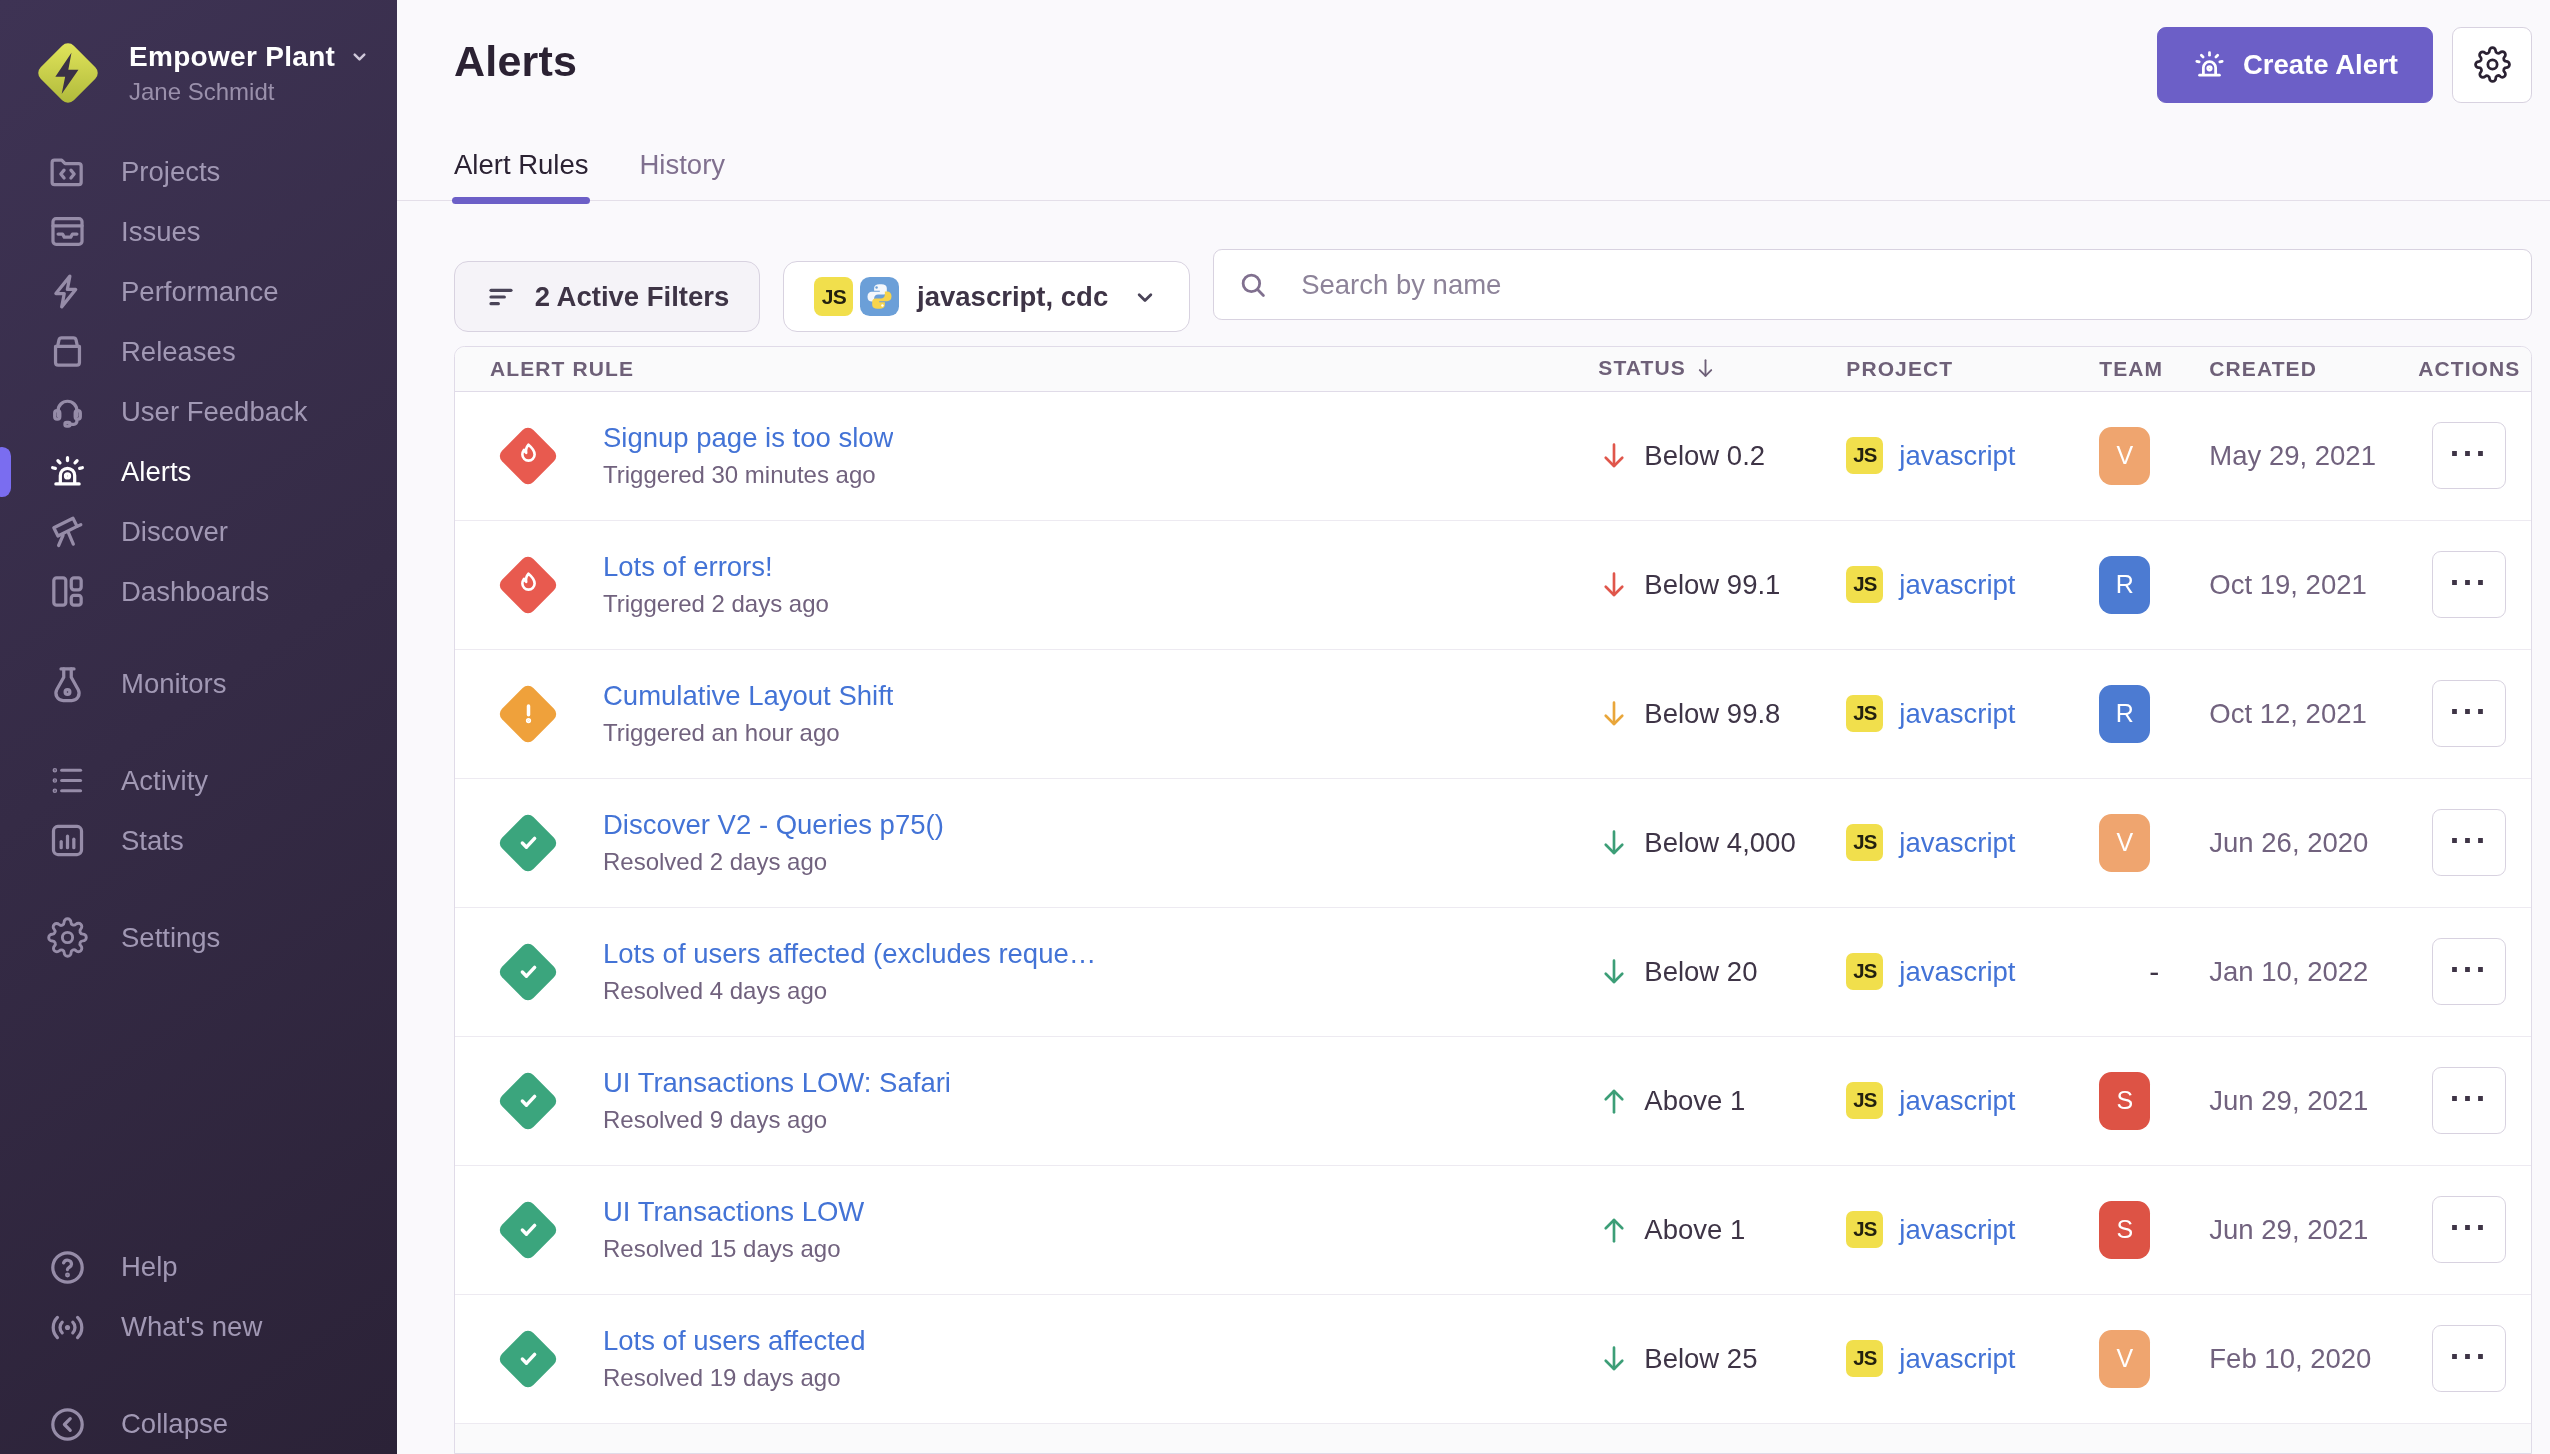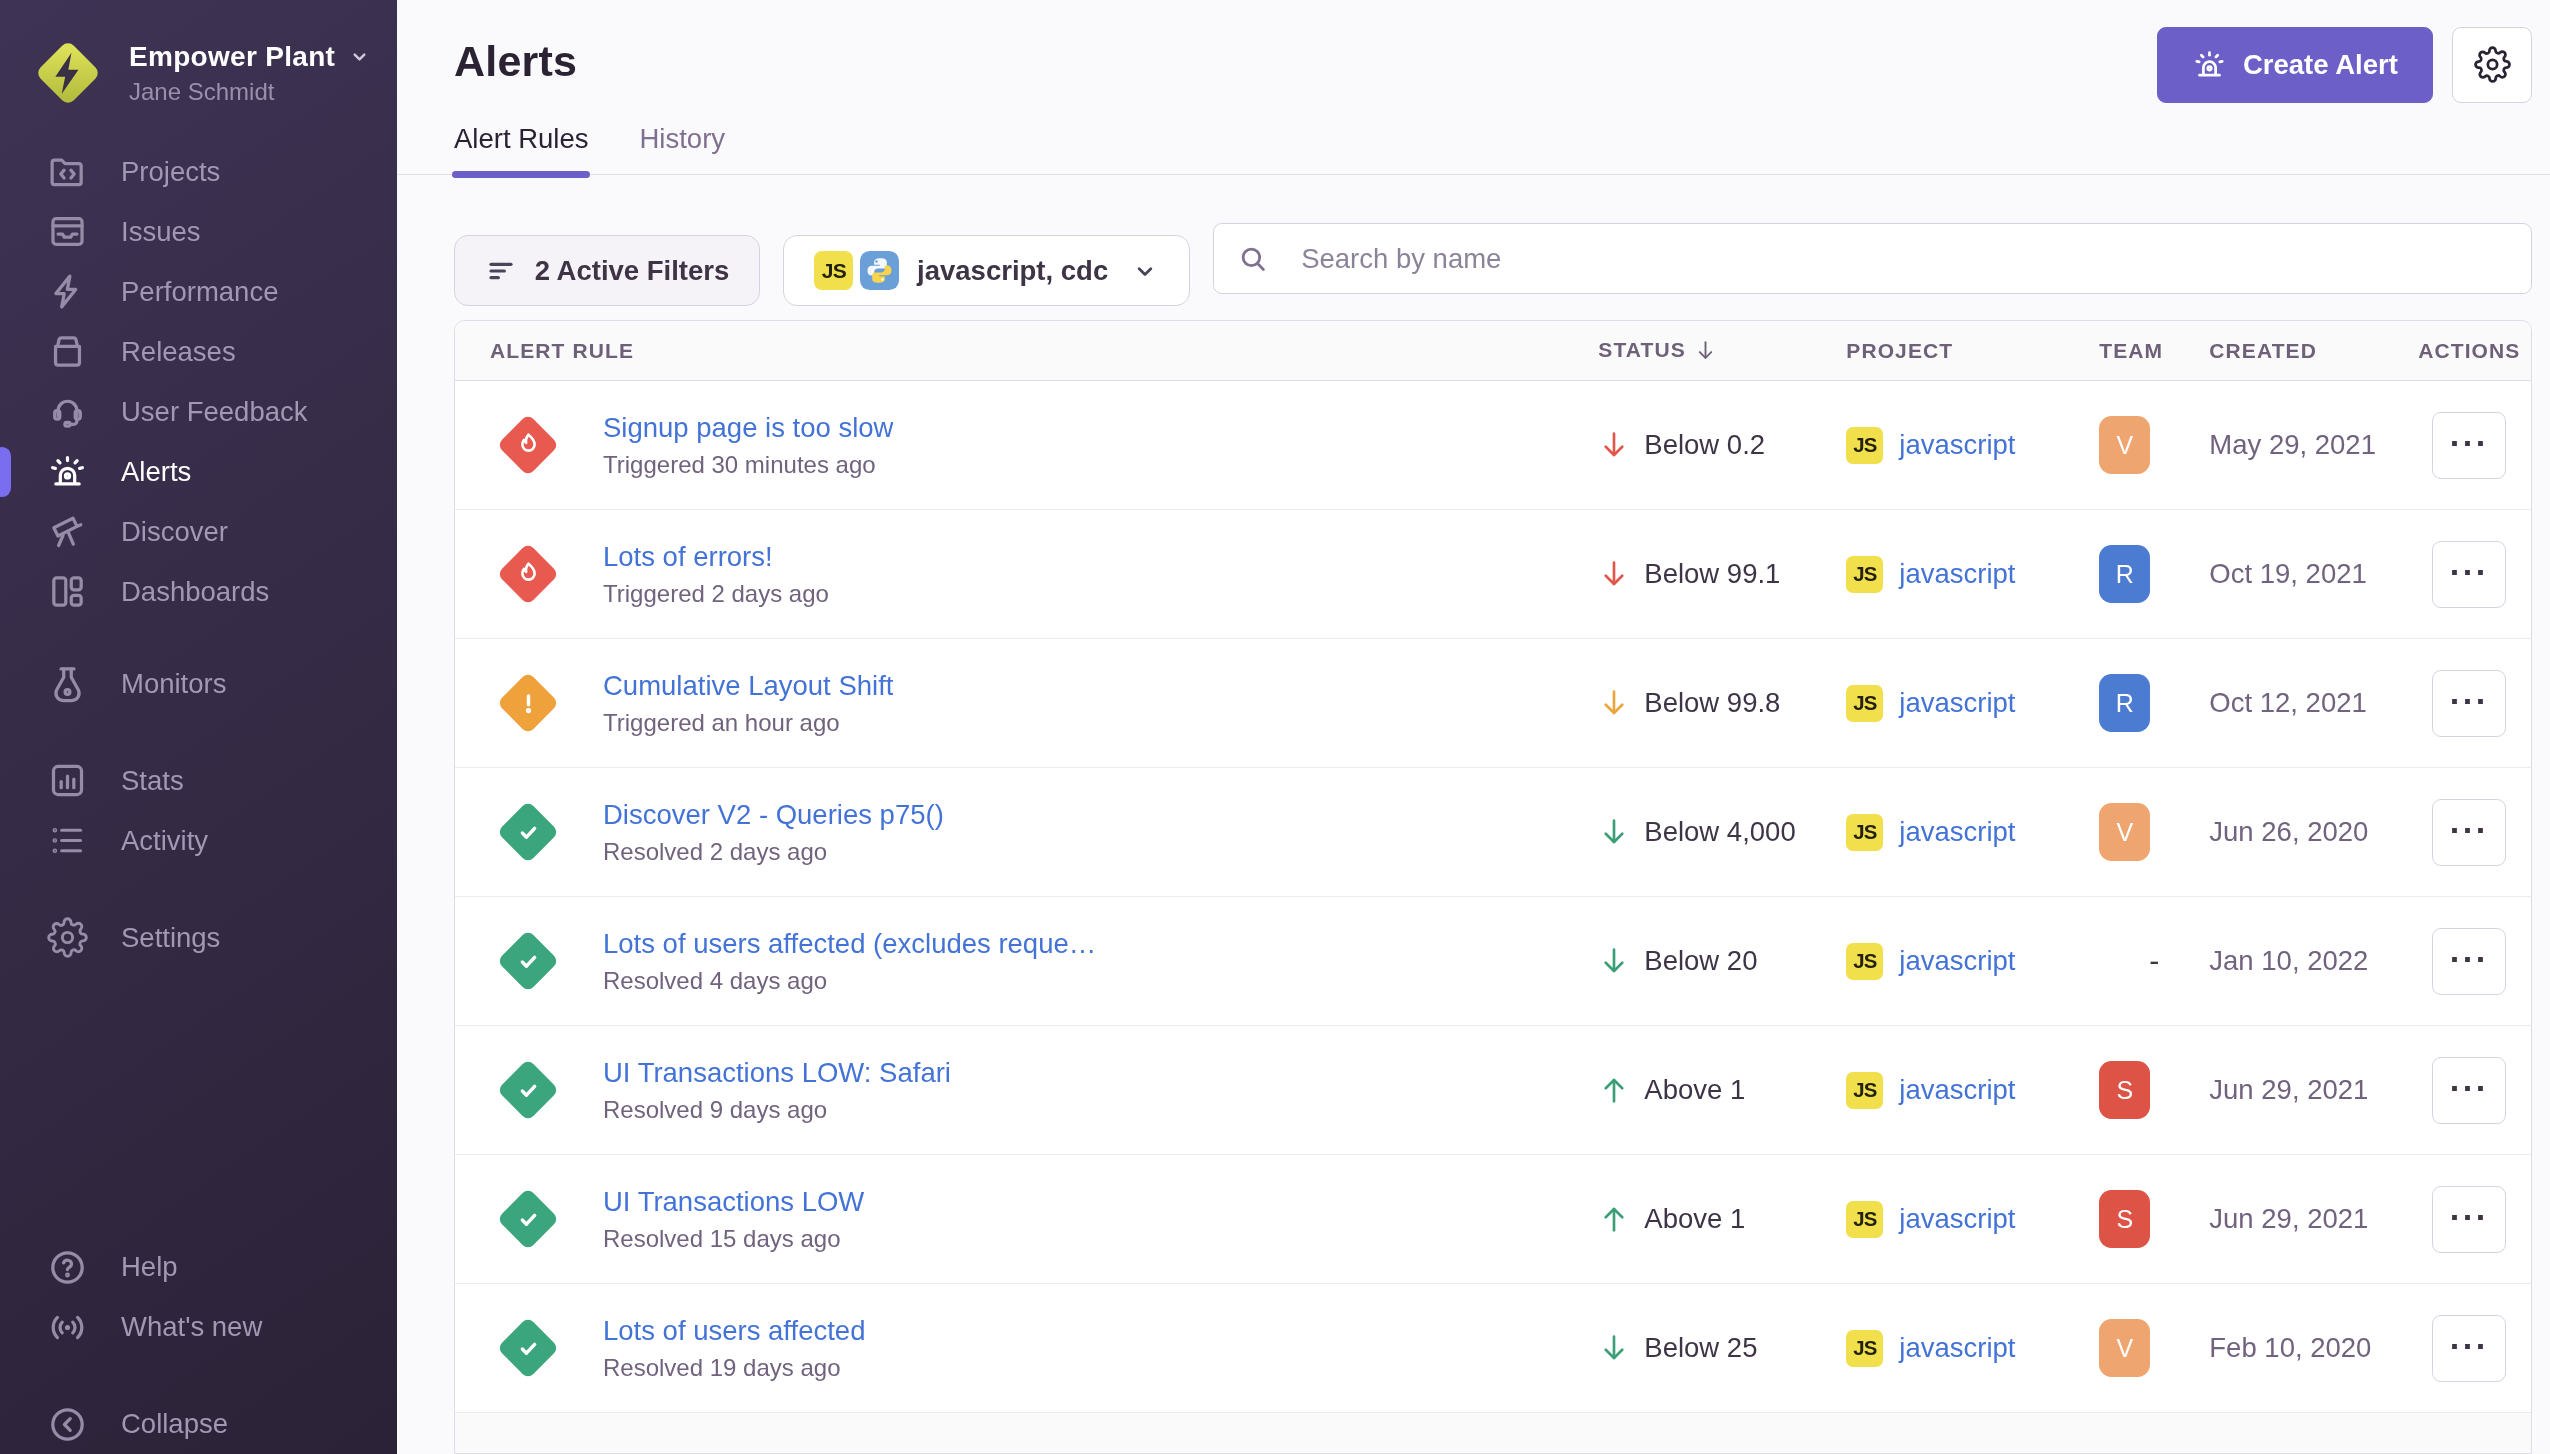"Alert Rules" .tabs-row { margin-top: 20px -> 46px }
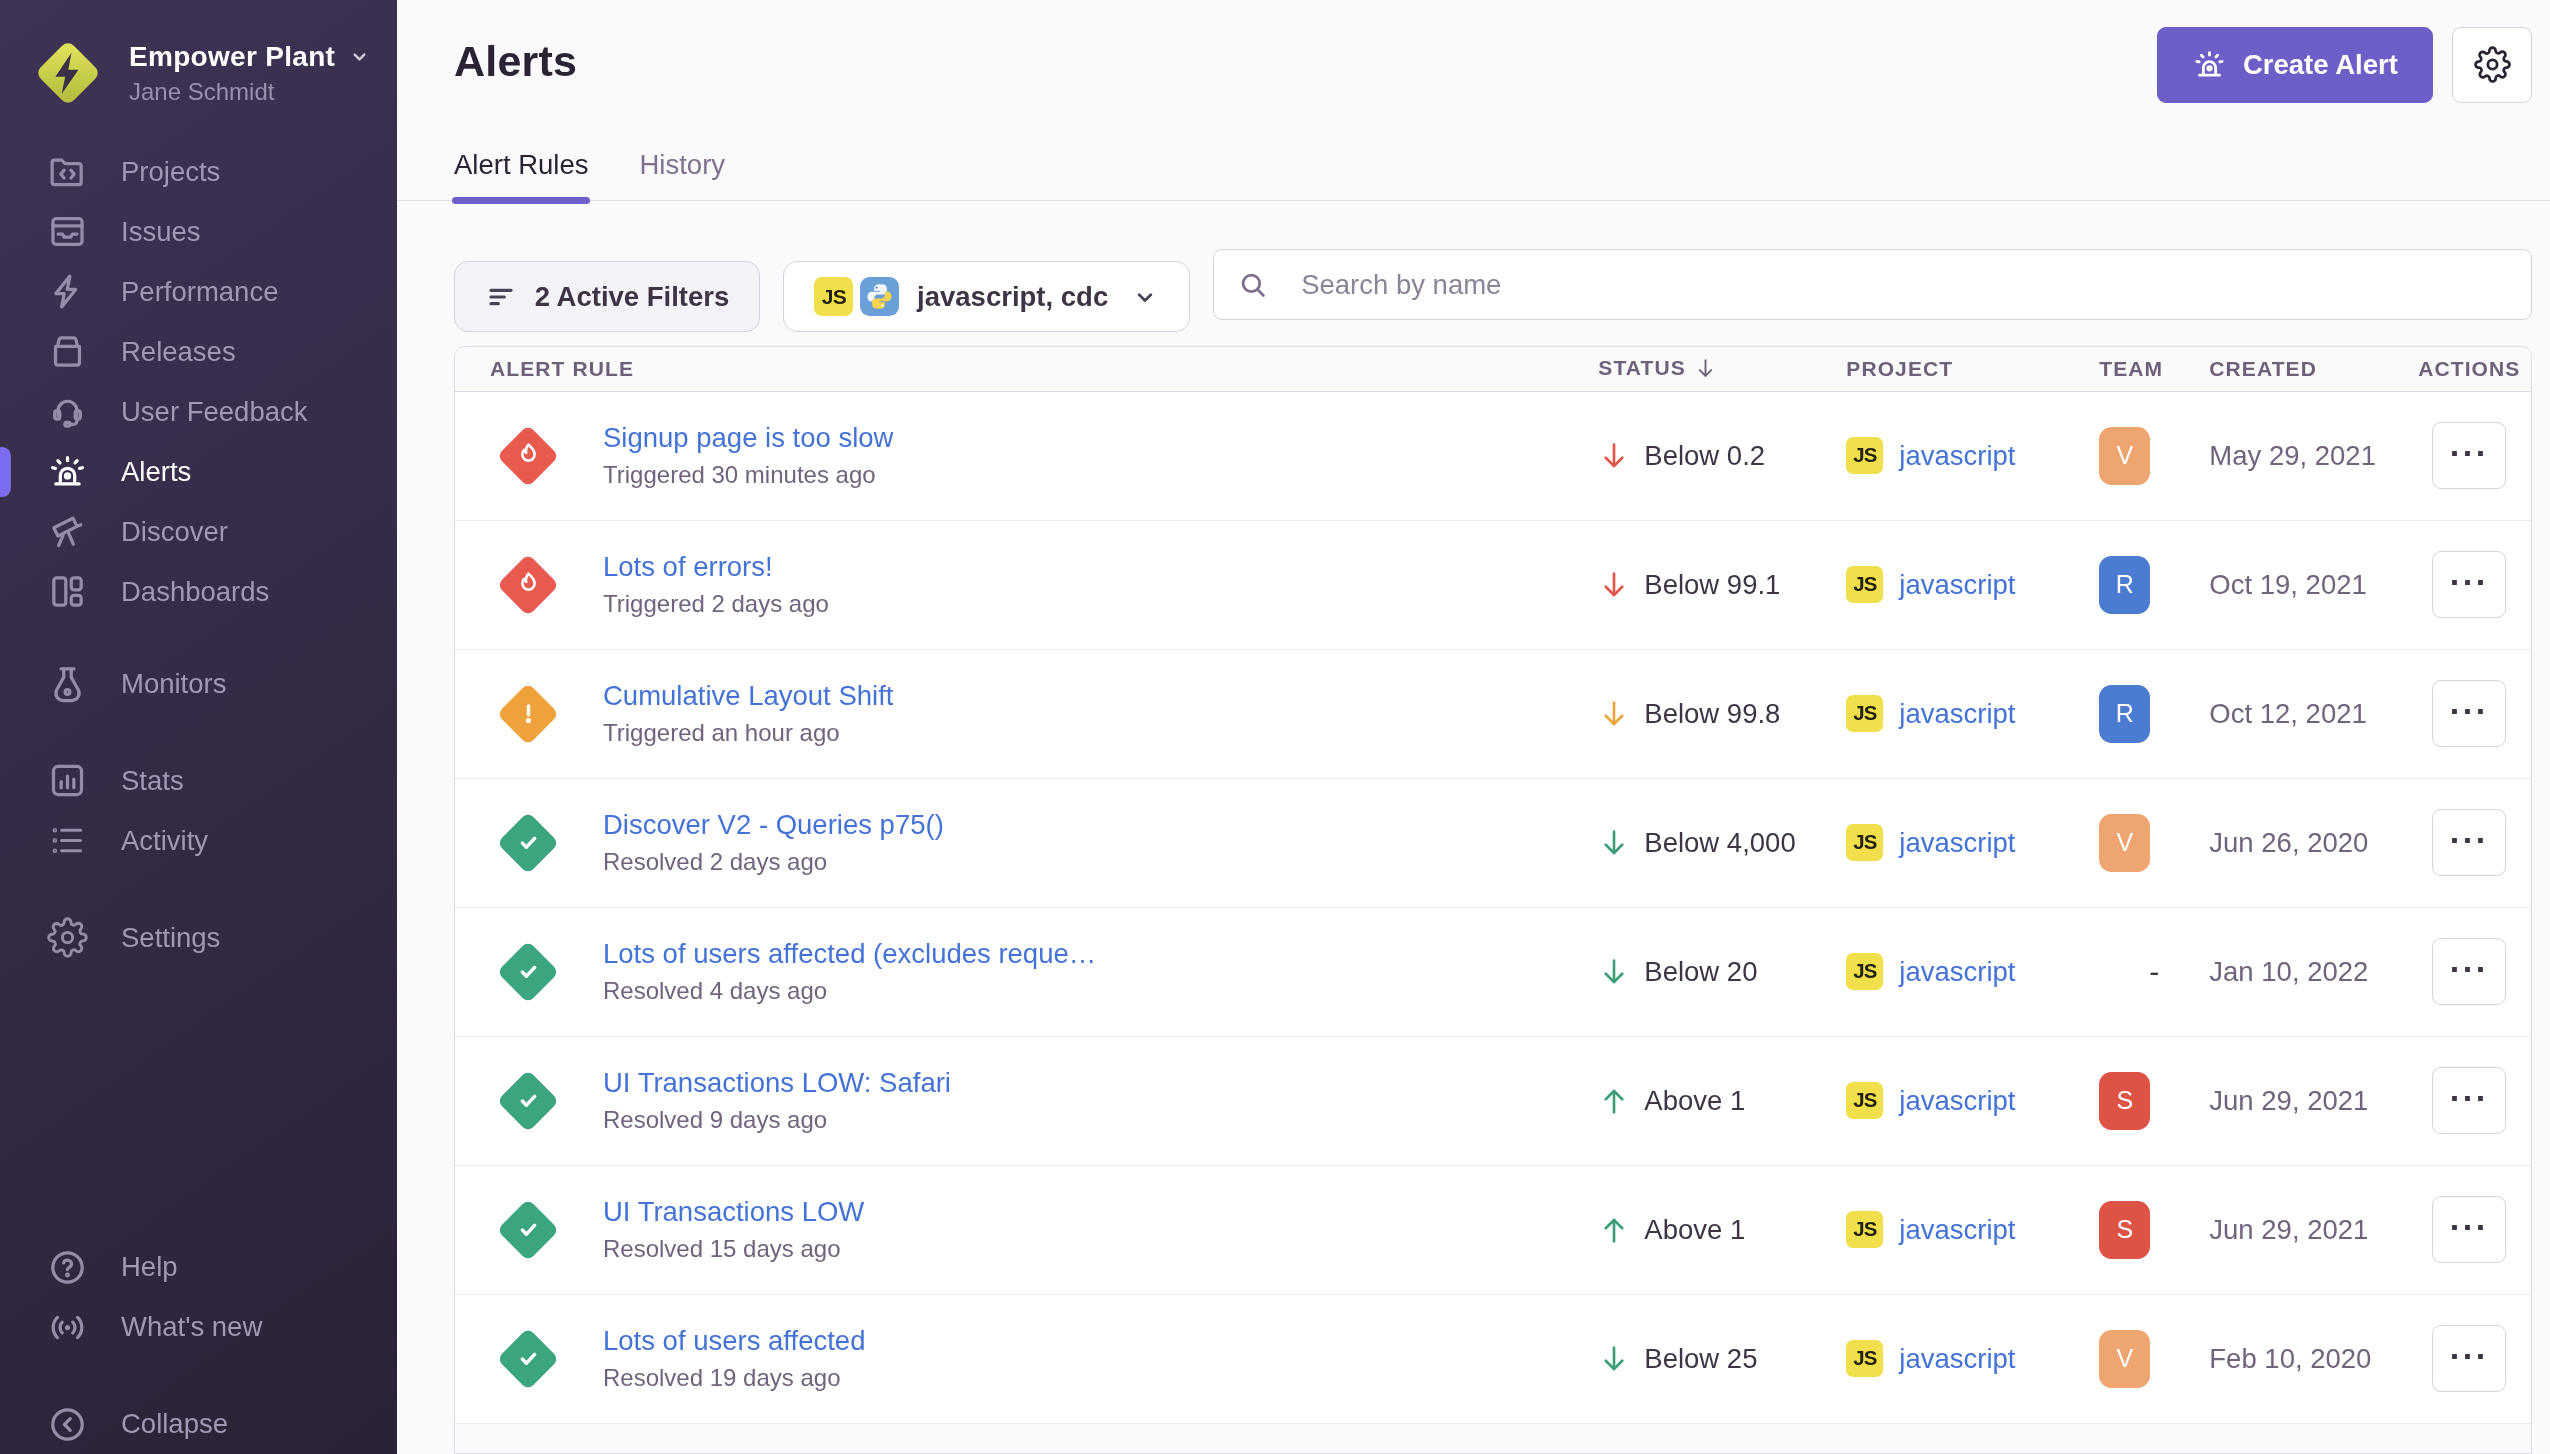"Stats" div.nav-item { order: before "Activity" -> after "Activity" }
